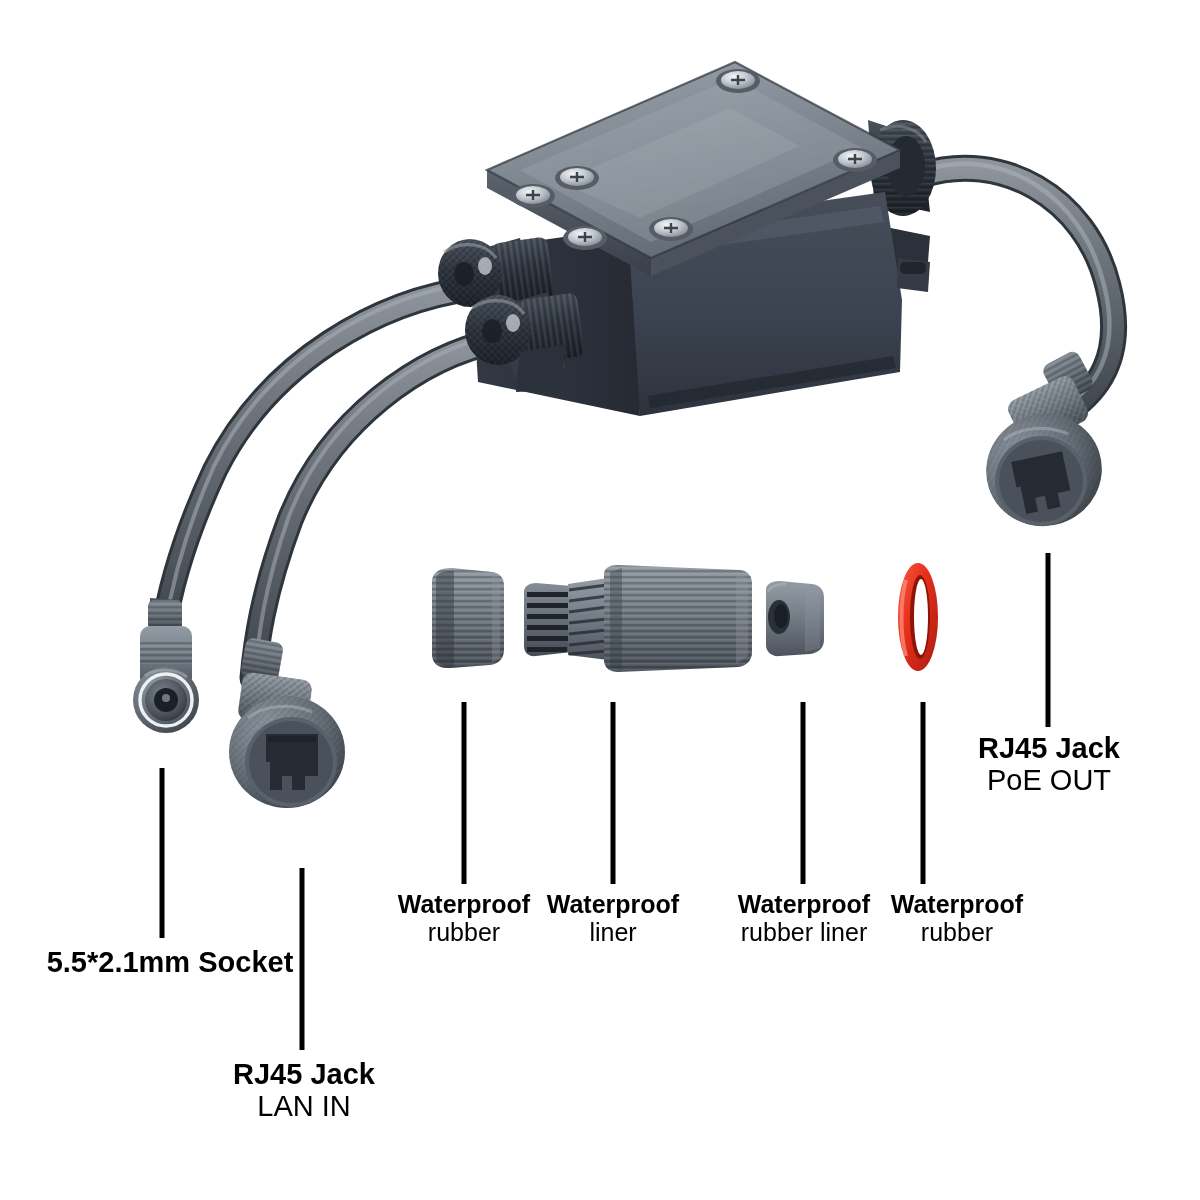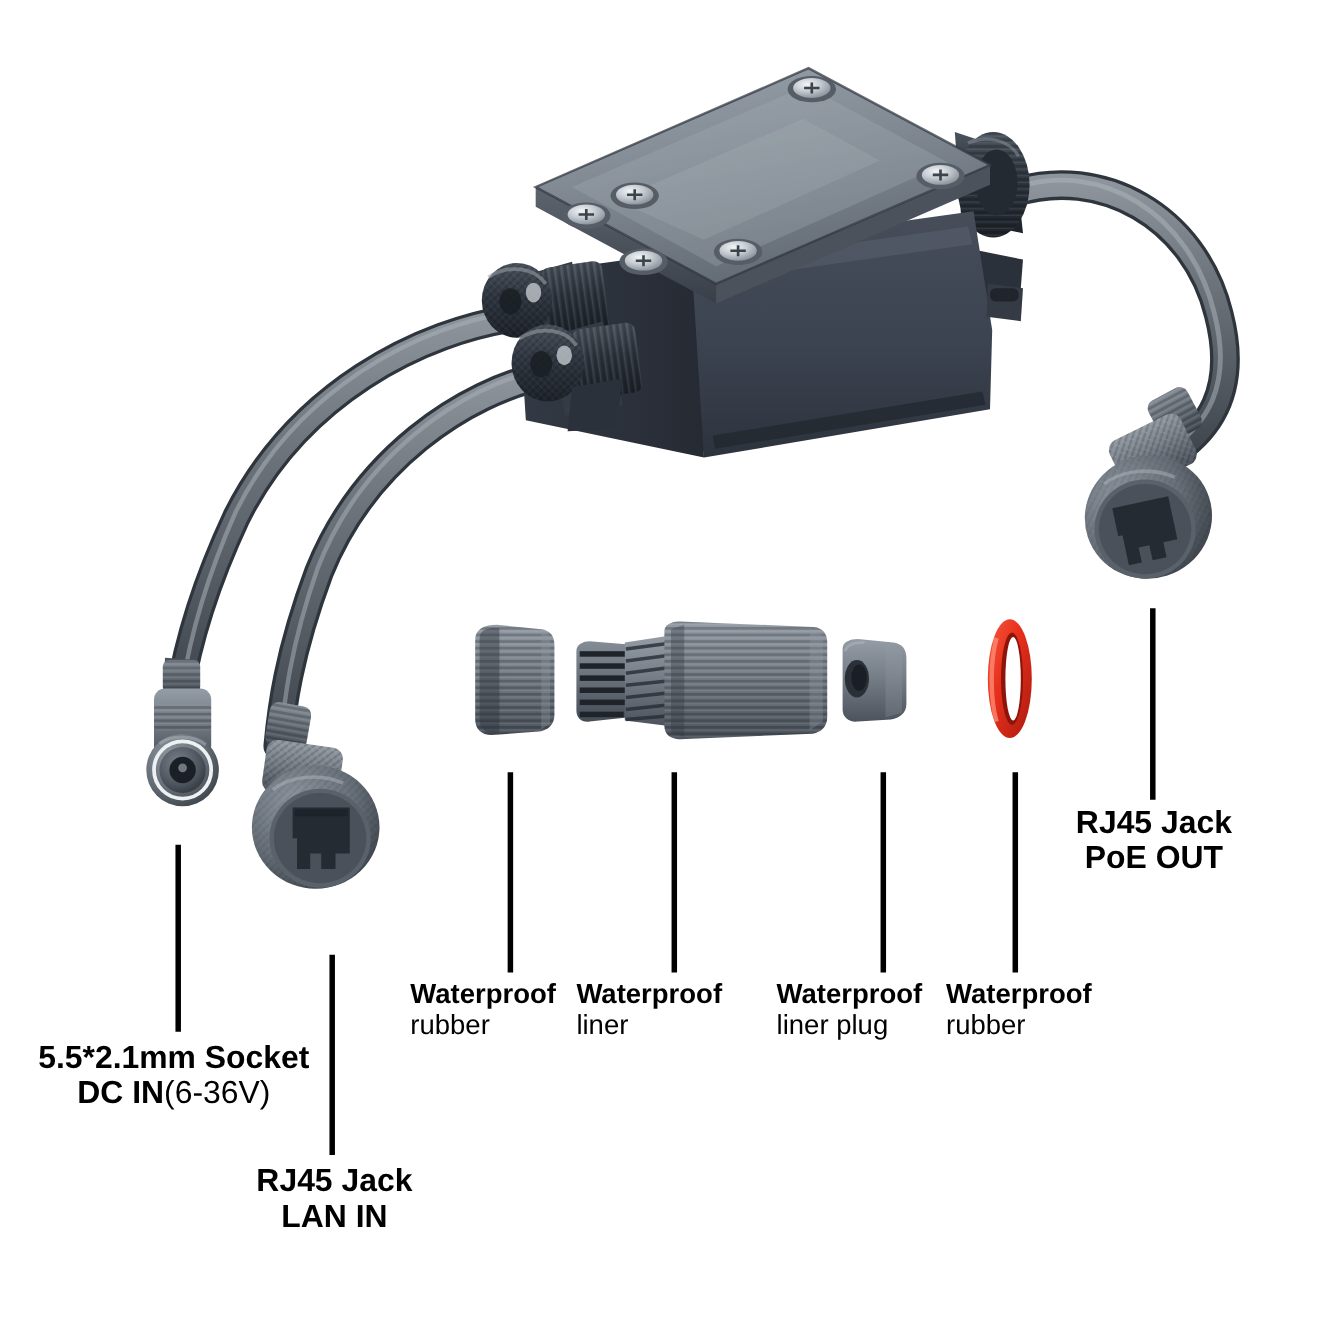"PoE OUT" .callout .bold { font-weight: 700 -> 400 }
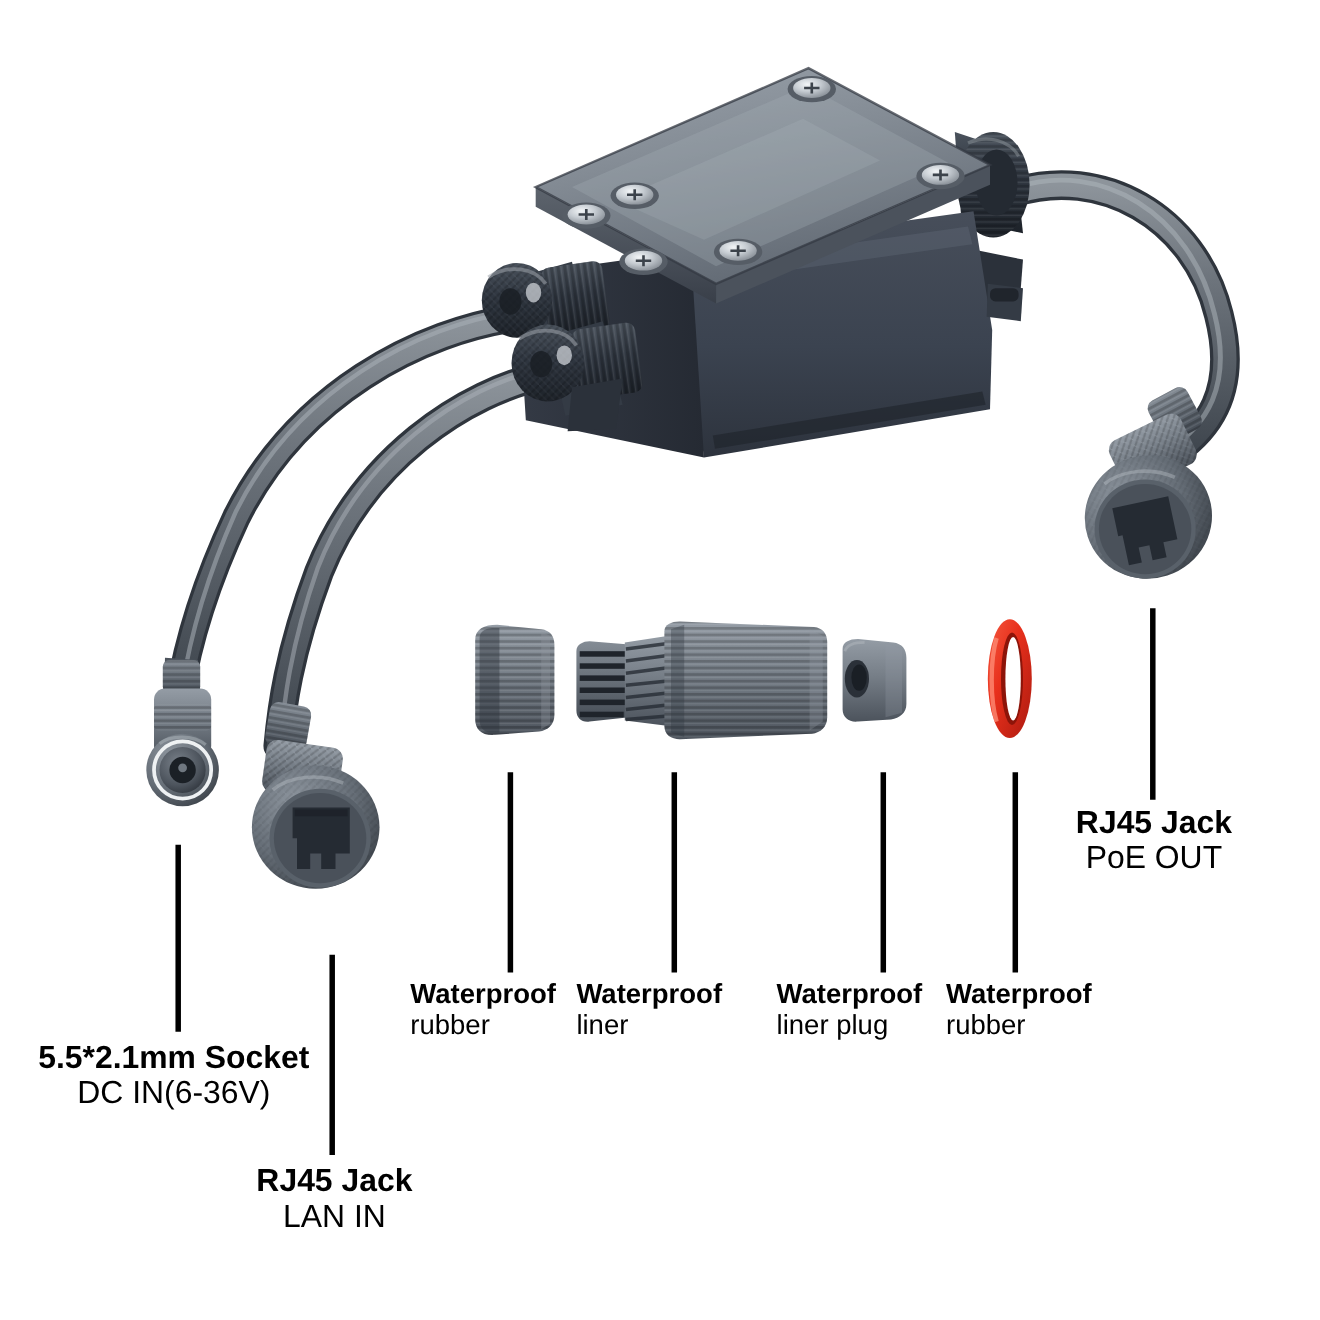"Waterproof" .callout { text-align: none -> center }
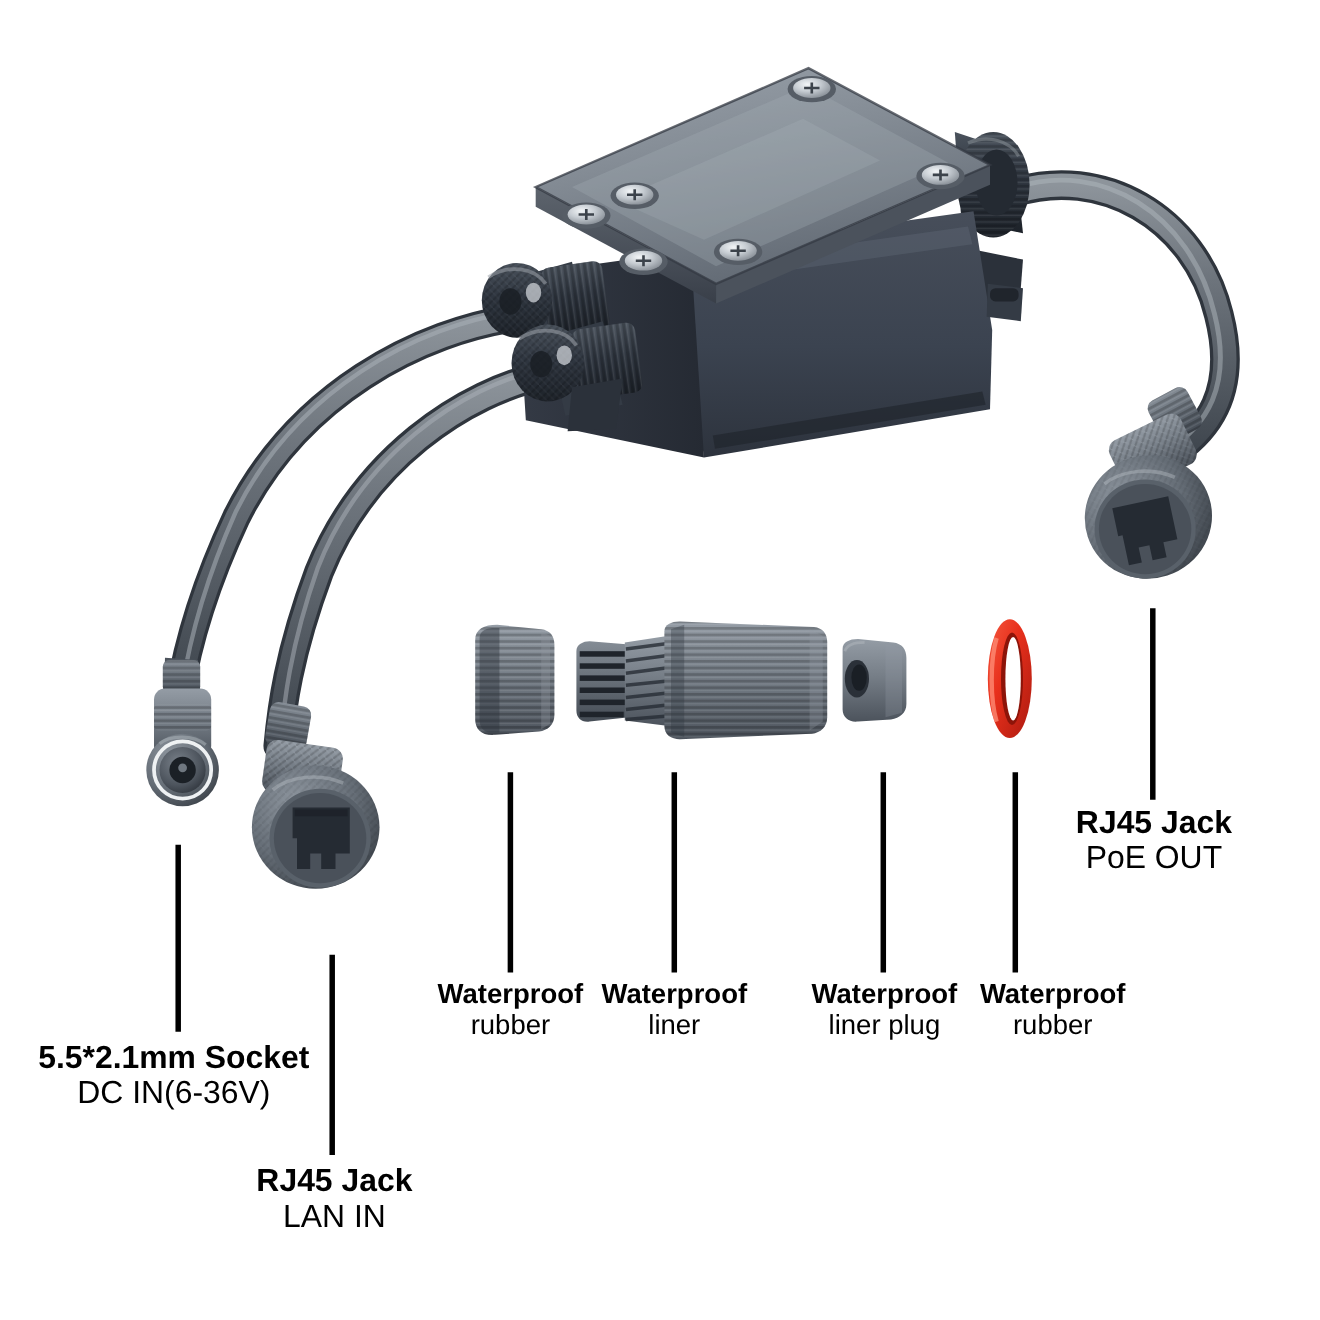"liner plug" div.l2 { text: liner plug -> rubber liner }
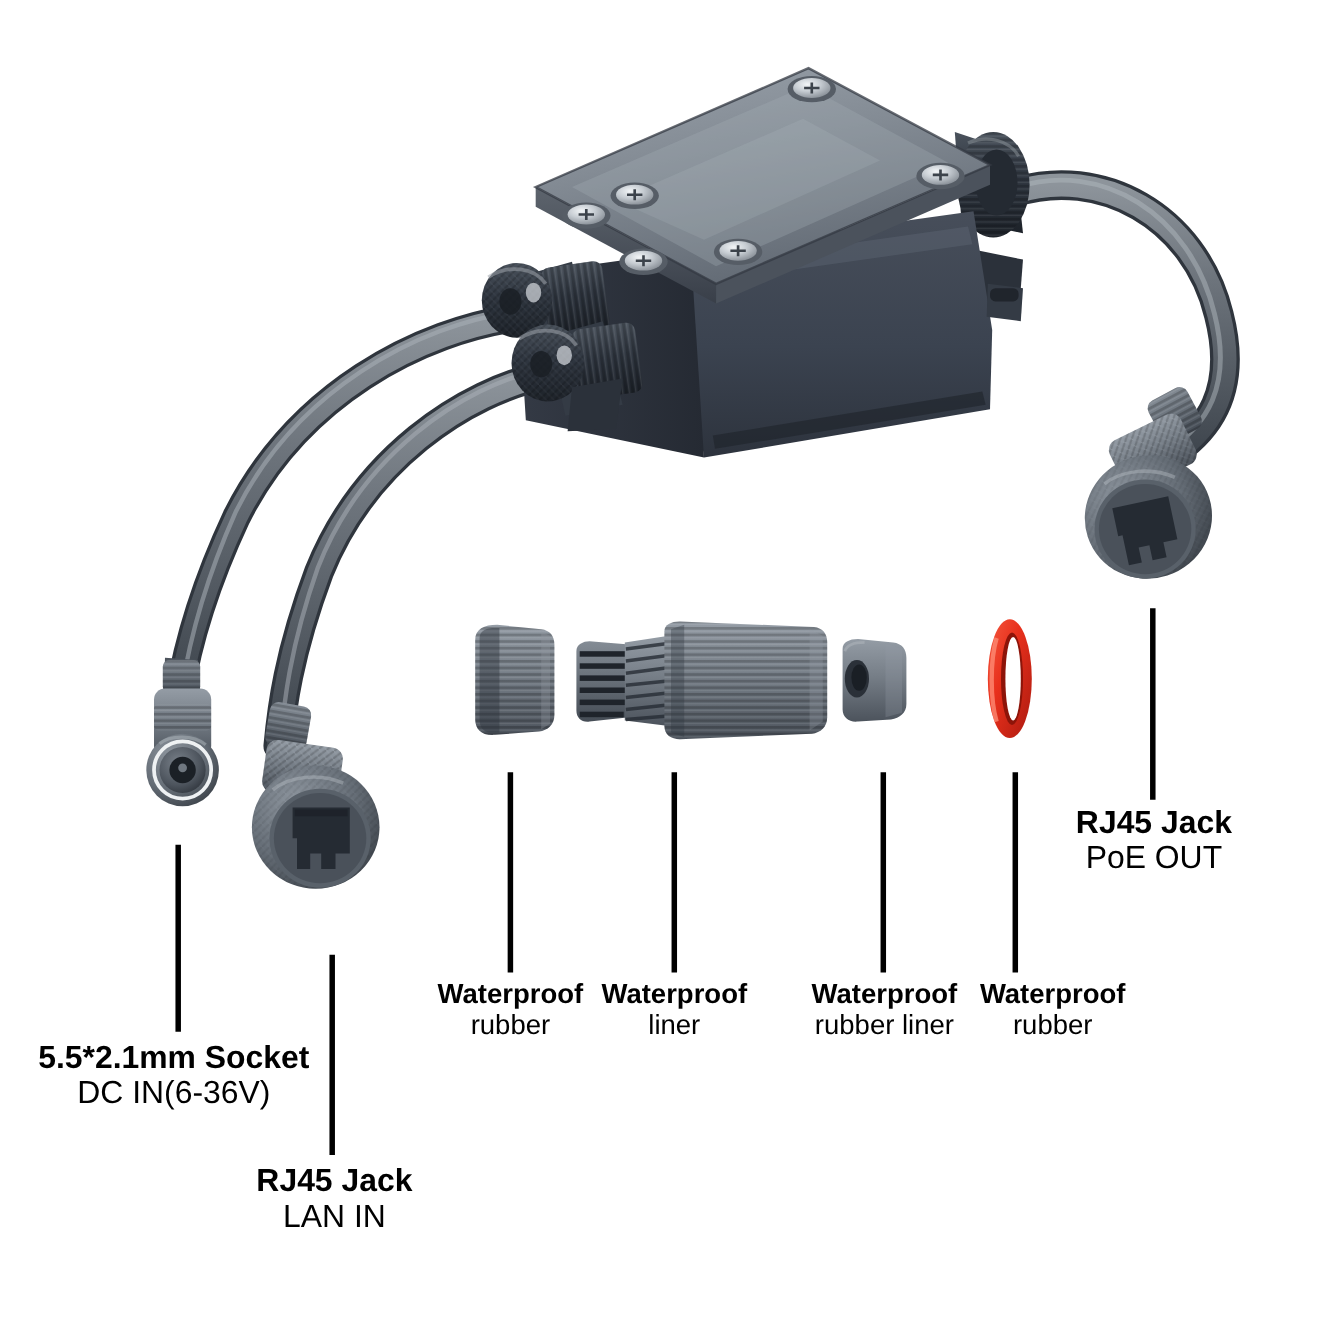"5.5*2.1mm Socket" #co-dc { left: 18px -> 30px }
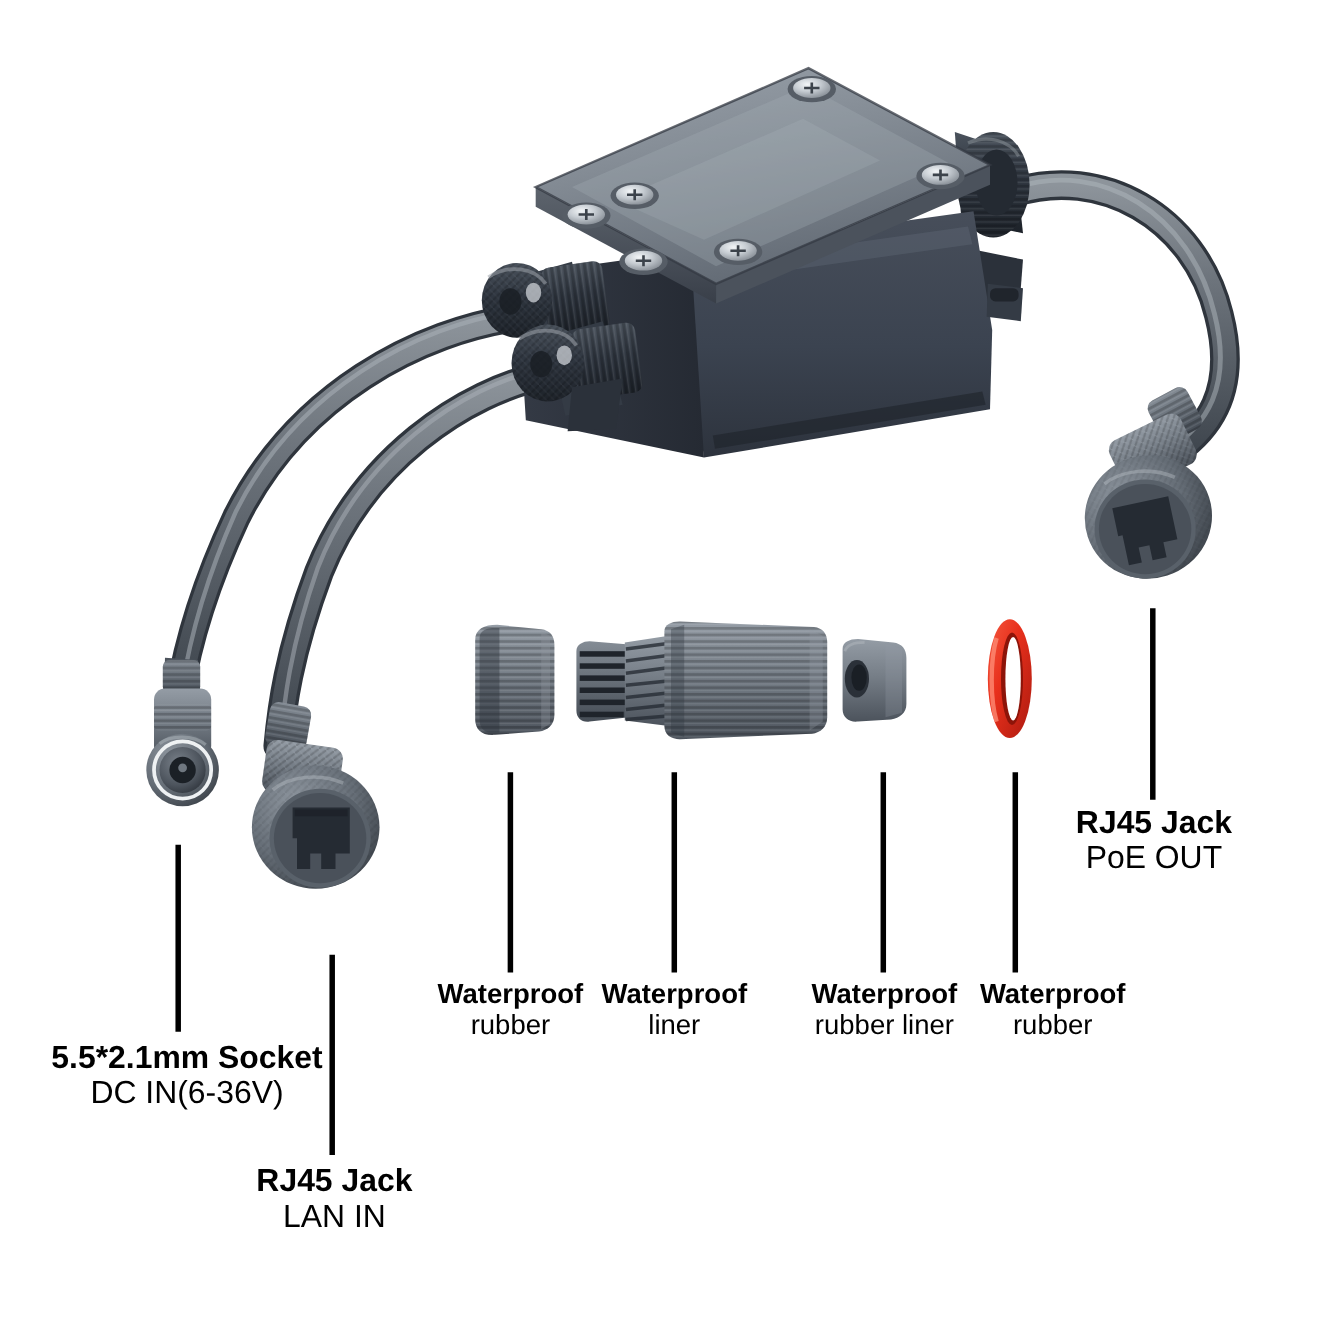"DC IN(6-36V)" div.l2 { html: <div><span>DC IN</span><span>(6-36V)</span></div> -> none }
